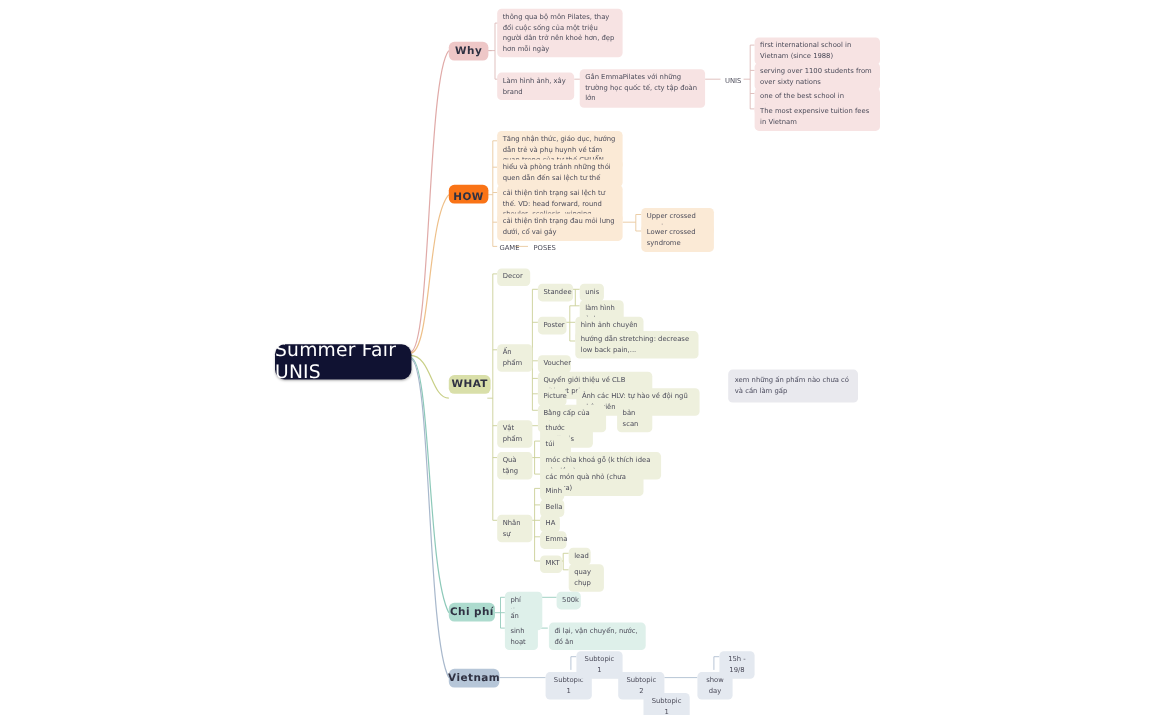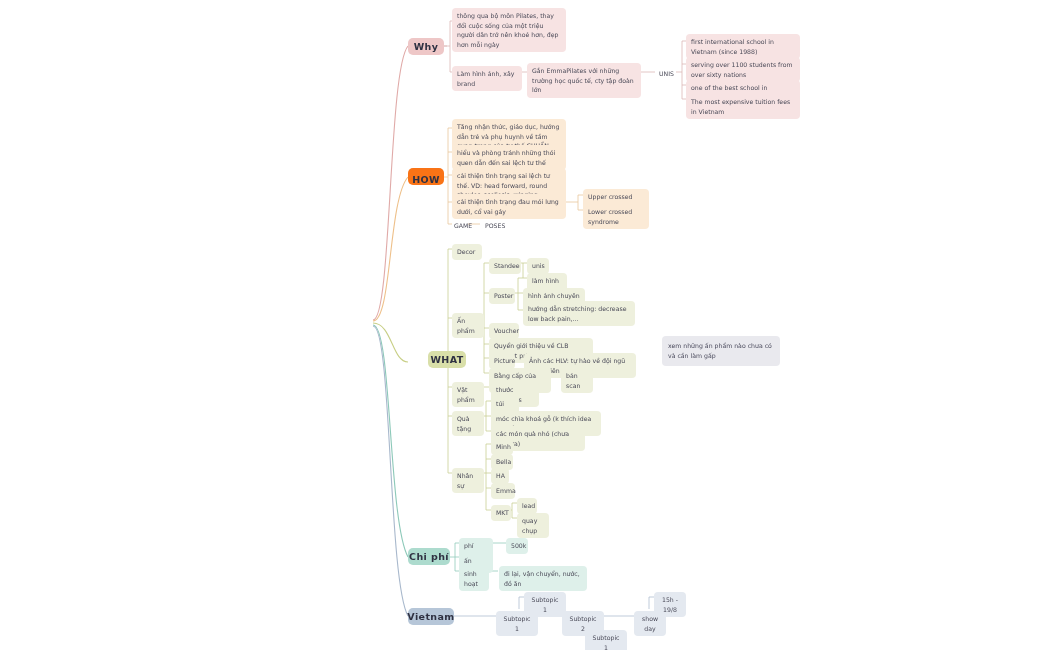"Summer Fair UNIS" div.node { html: none -> <div> <span>Summer Fair UNIS</span> </div> }
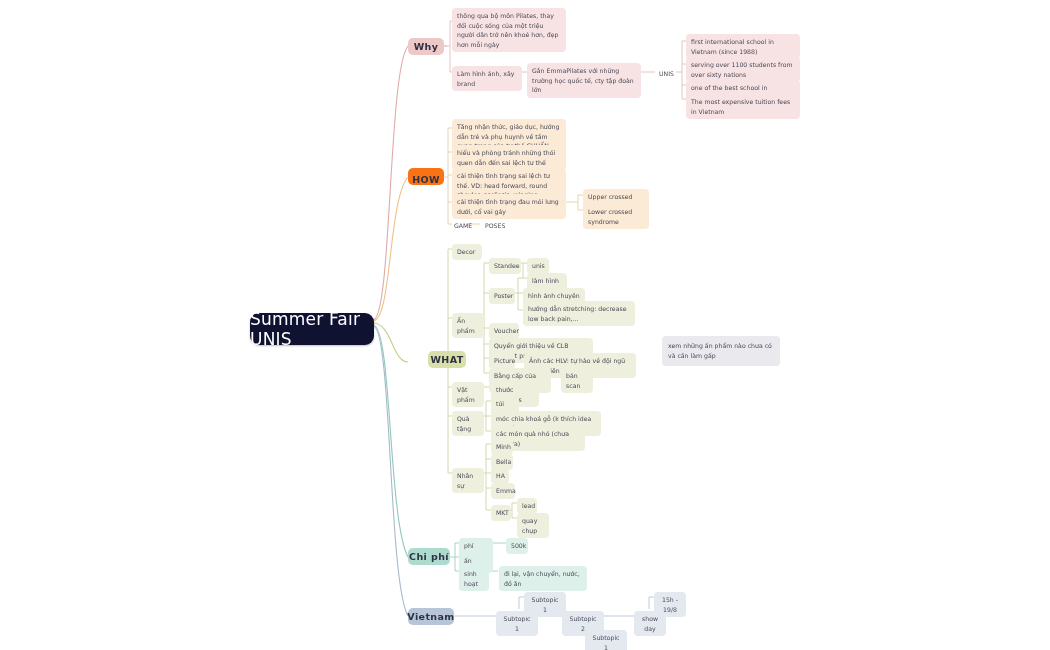"WHAT" div.node { margin-left: 20px -> none; top: 351px -> 341px }
